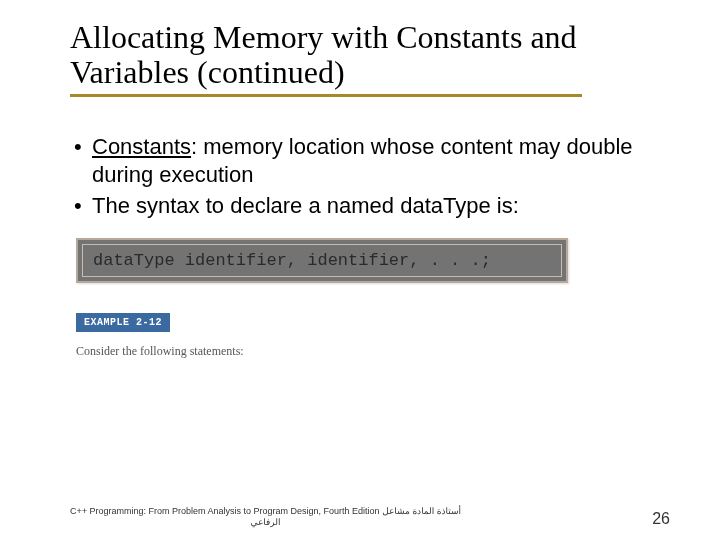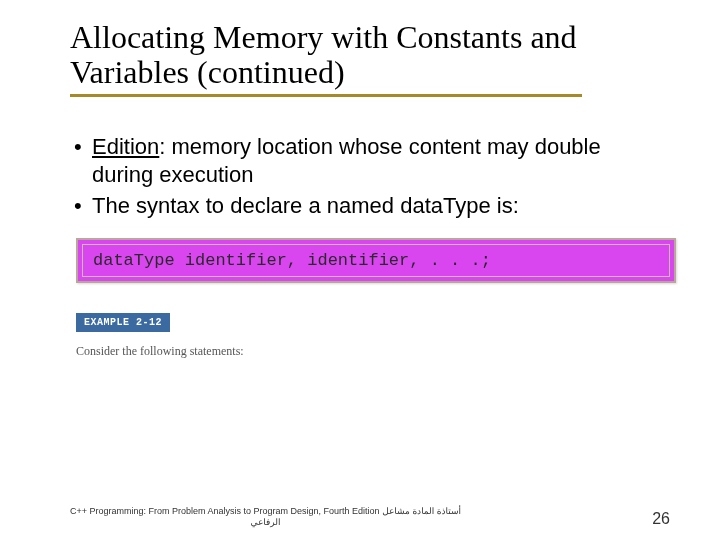"Edition" span.underlined { text: Edition -> Constants }
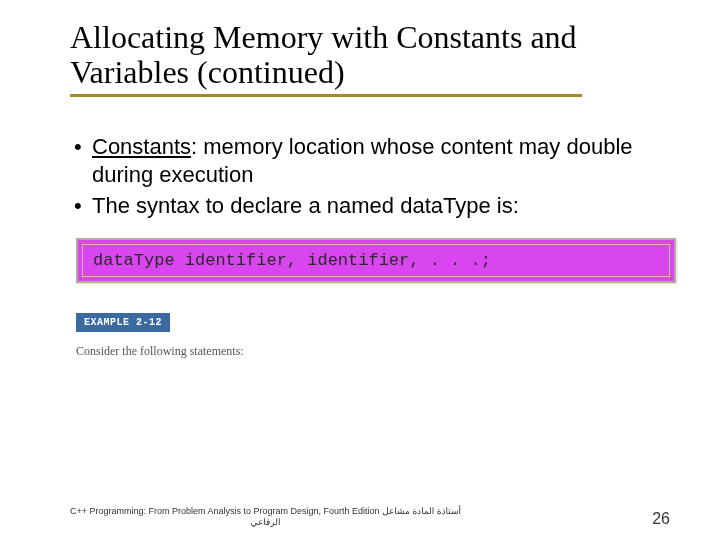"dataType identifier, identifier, . ." .syntax-box { background: #d946ef -> #737373; width: 600px -> 492px }
